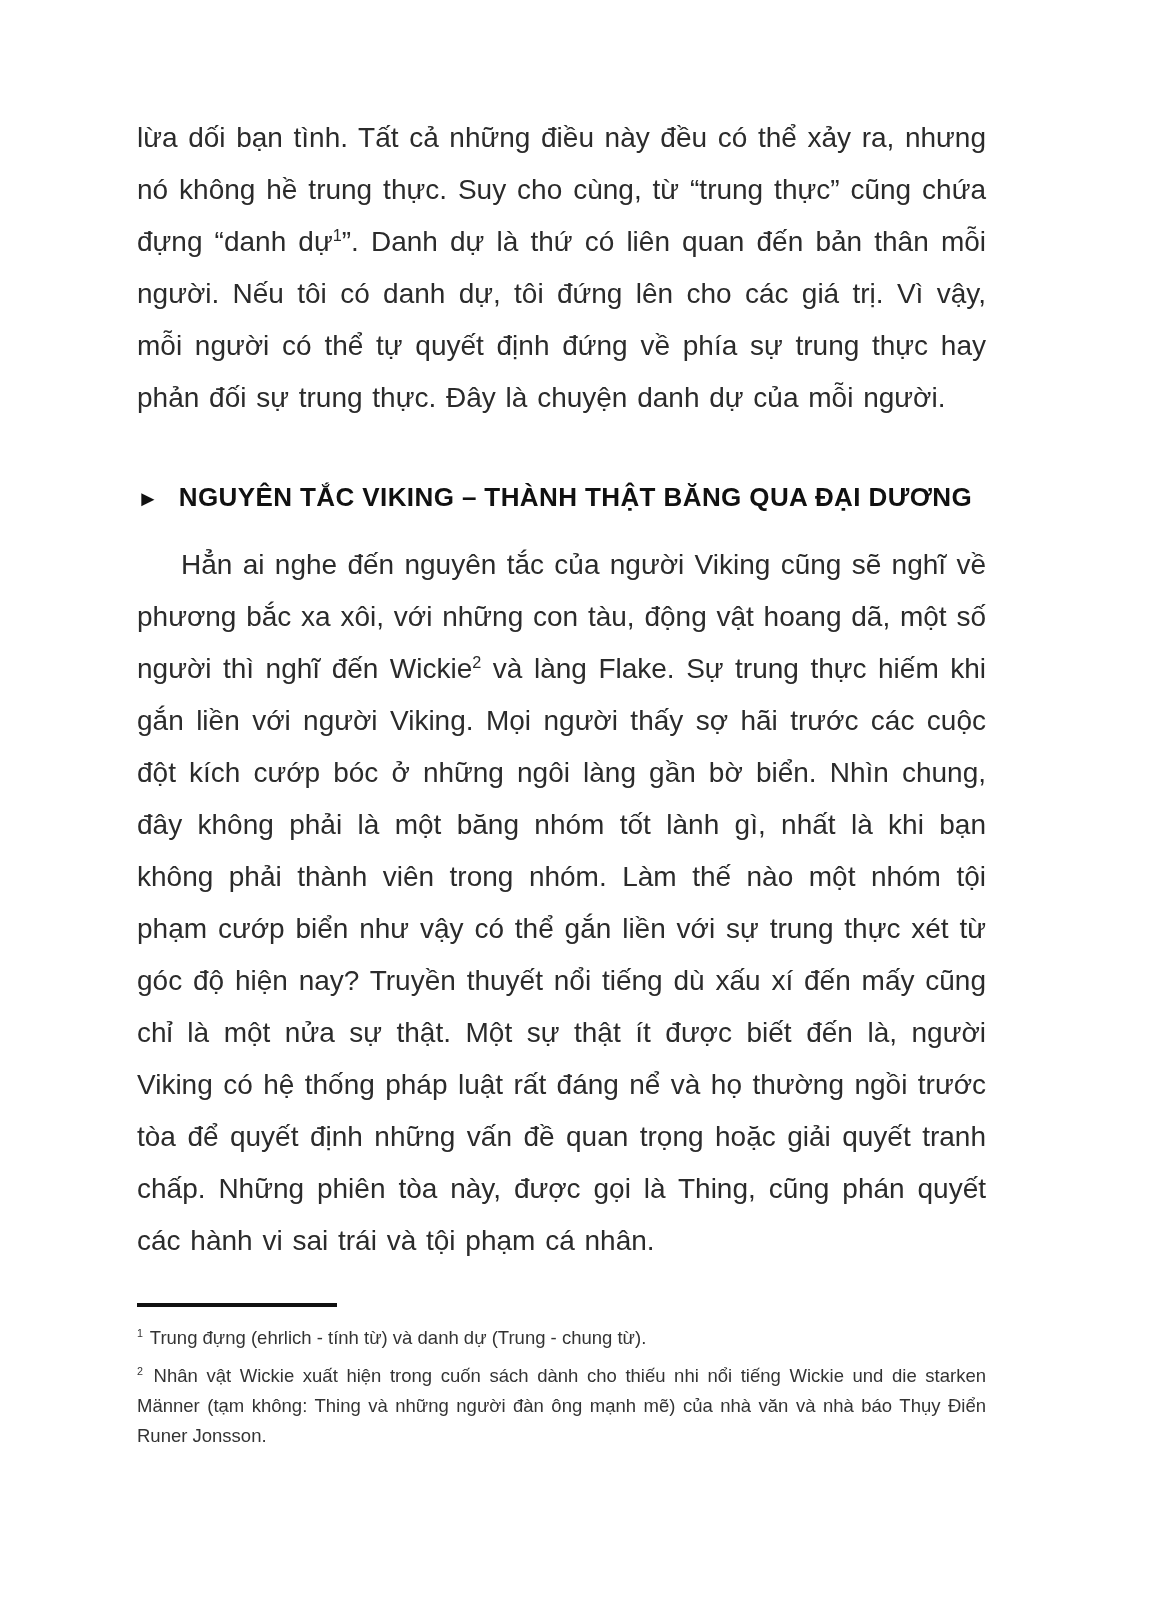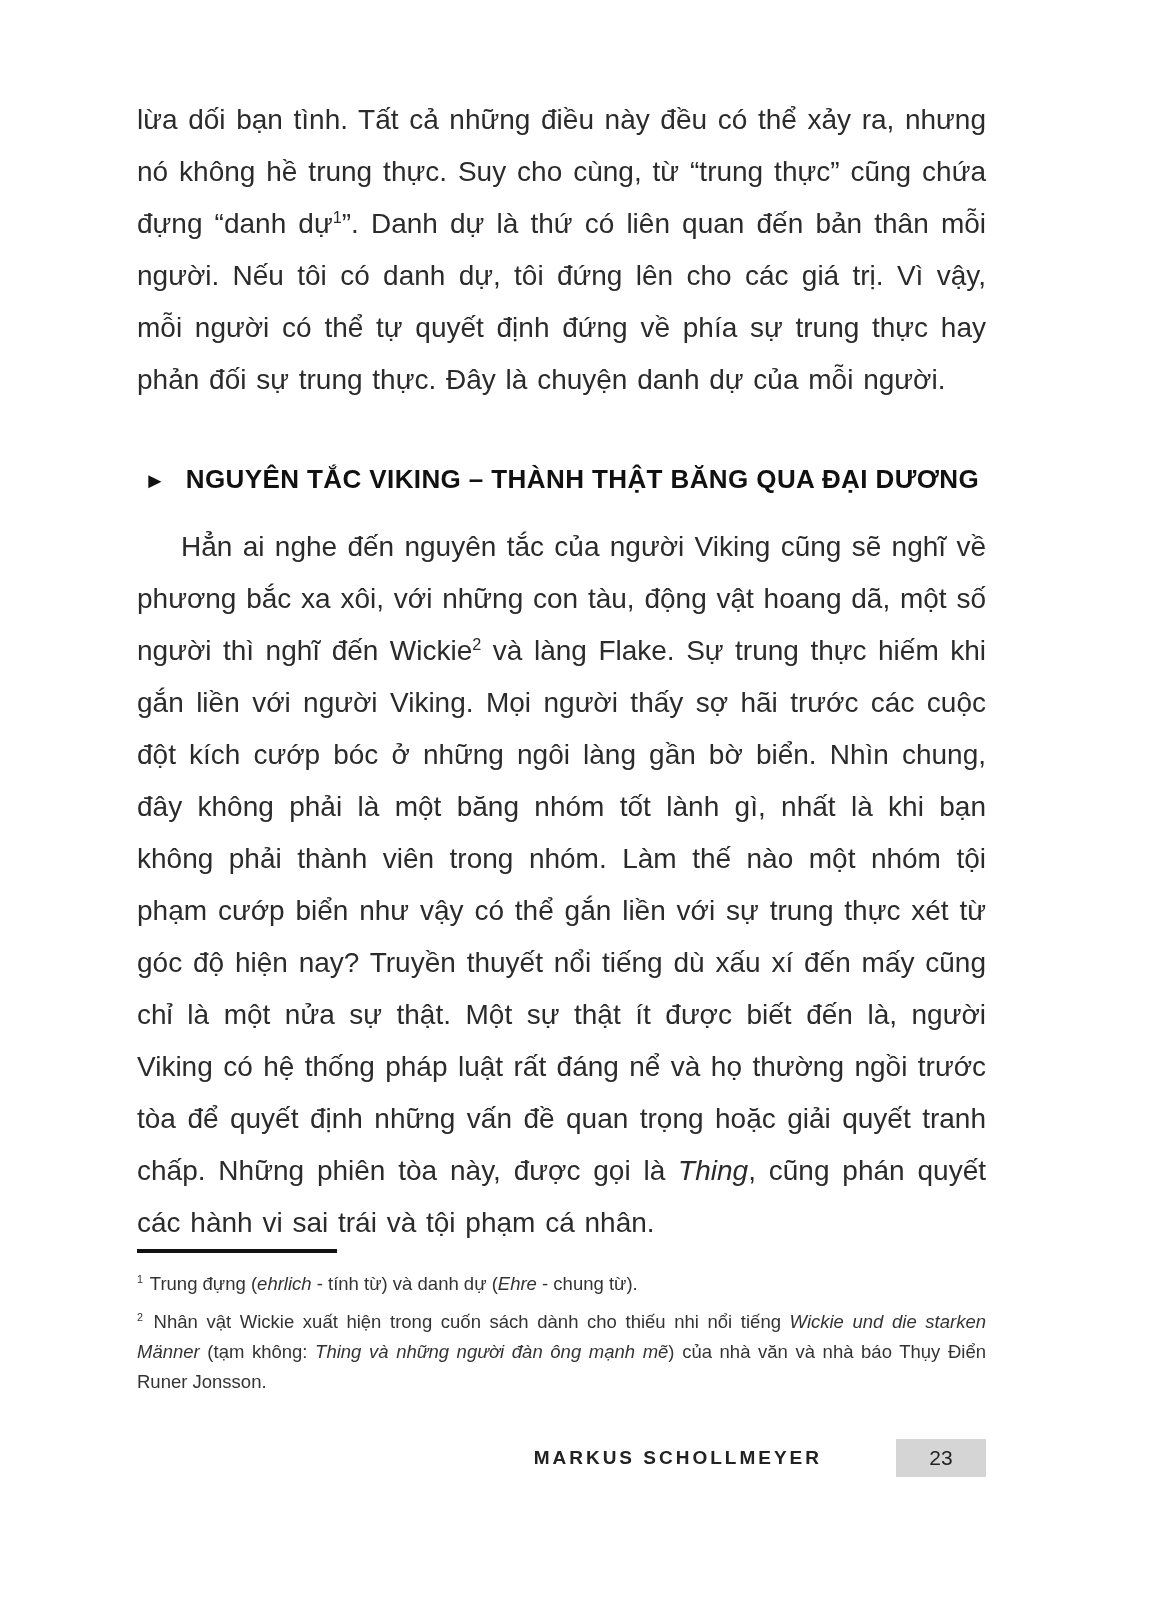"lừa dối bạn tình. Tất" * { justify-content: center -> none }
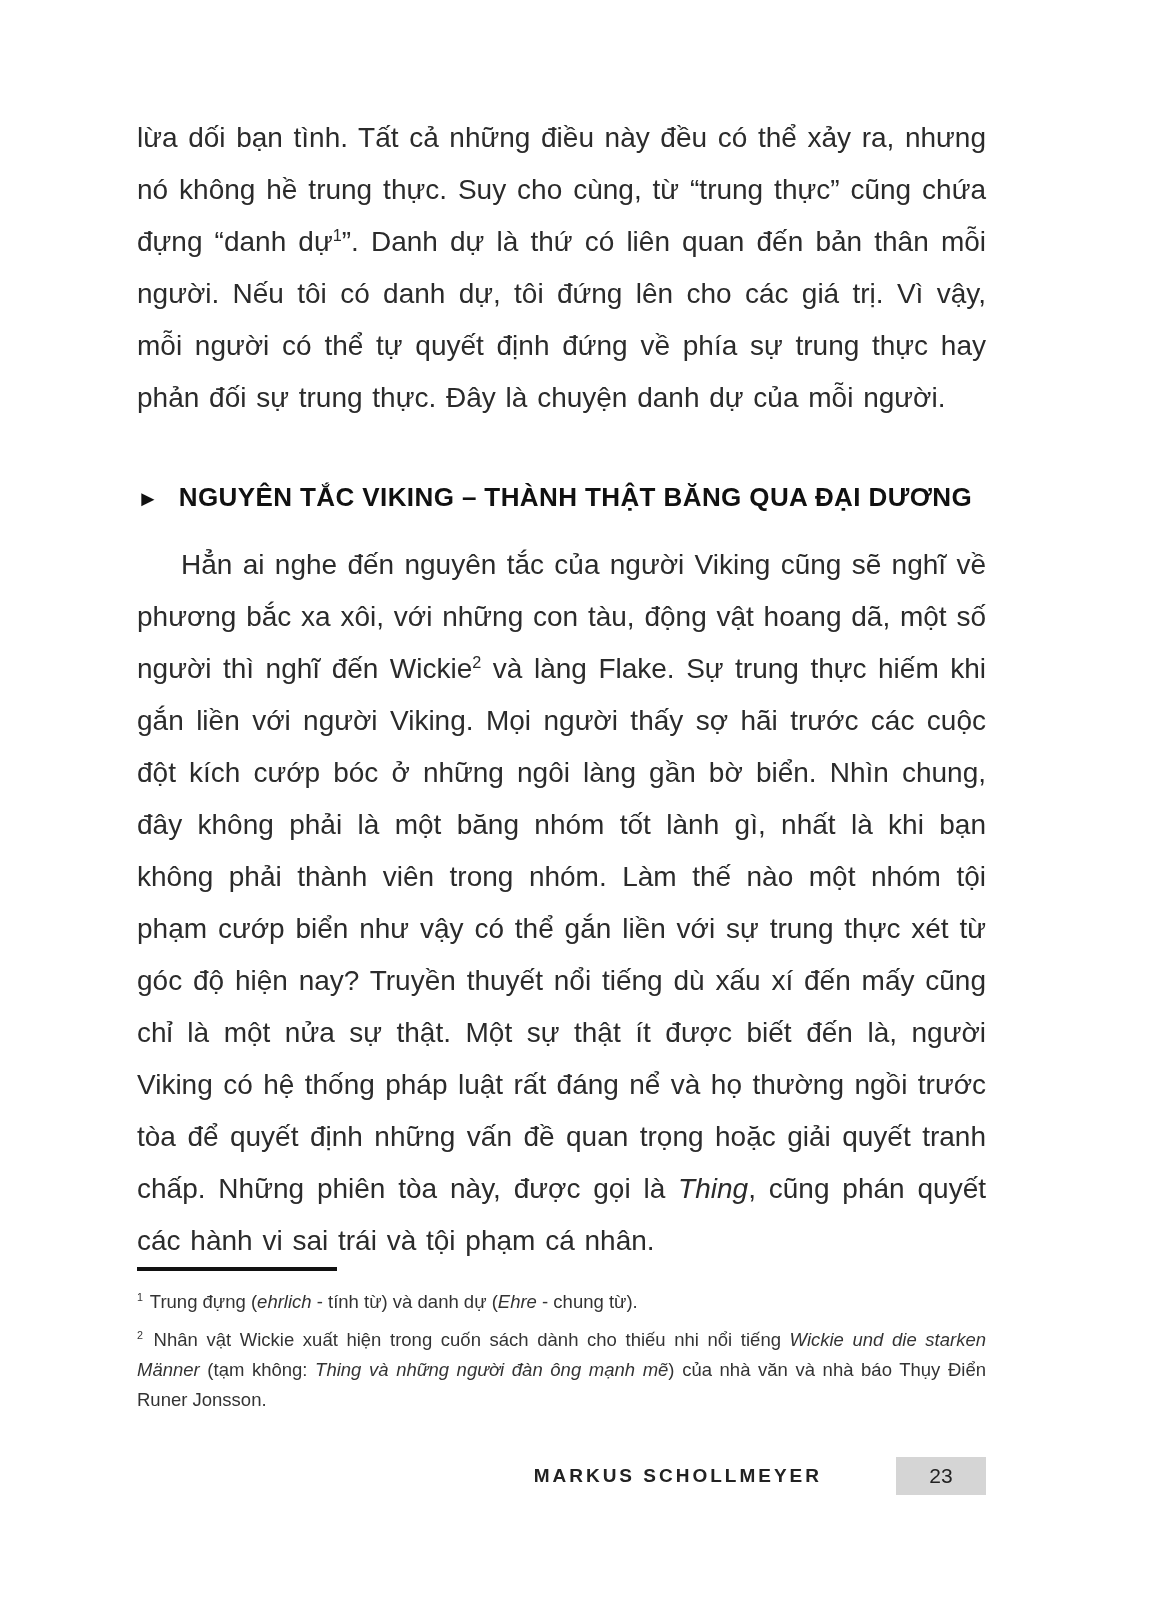"Thing" .it { font-style: italic -> none }
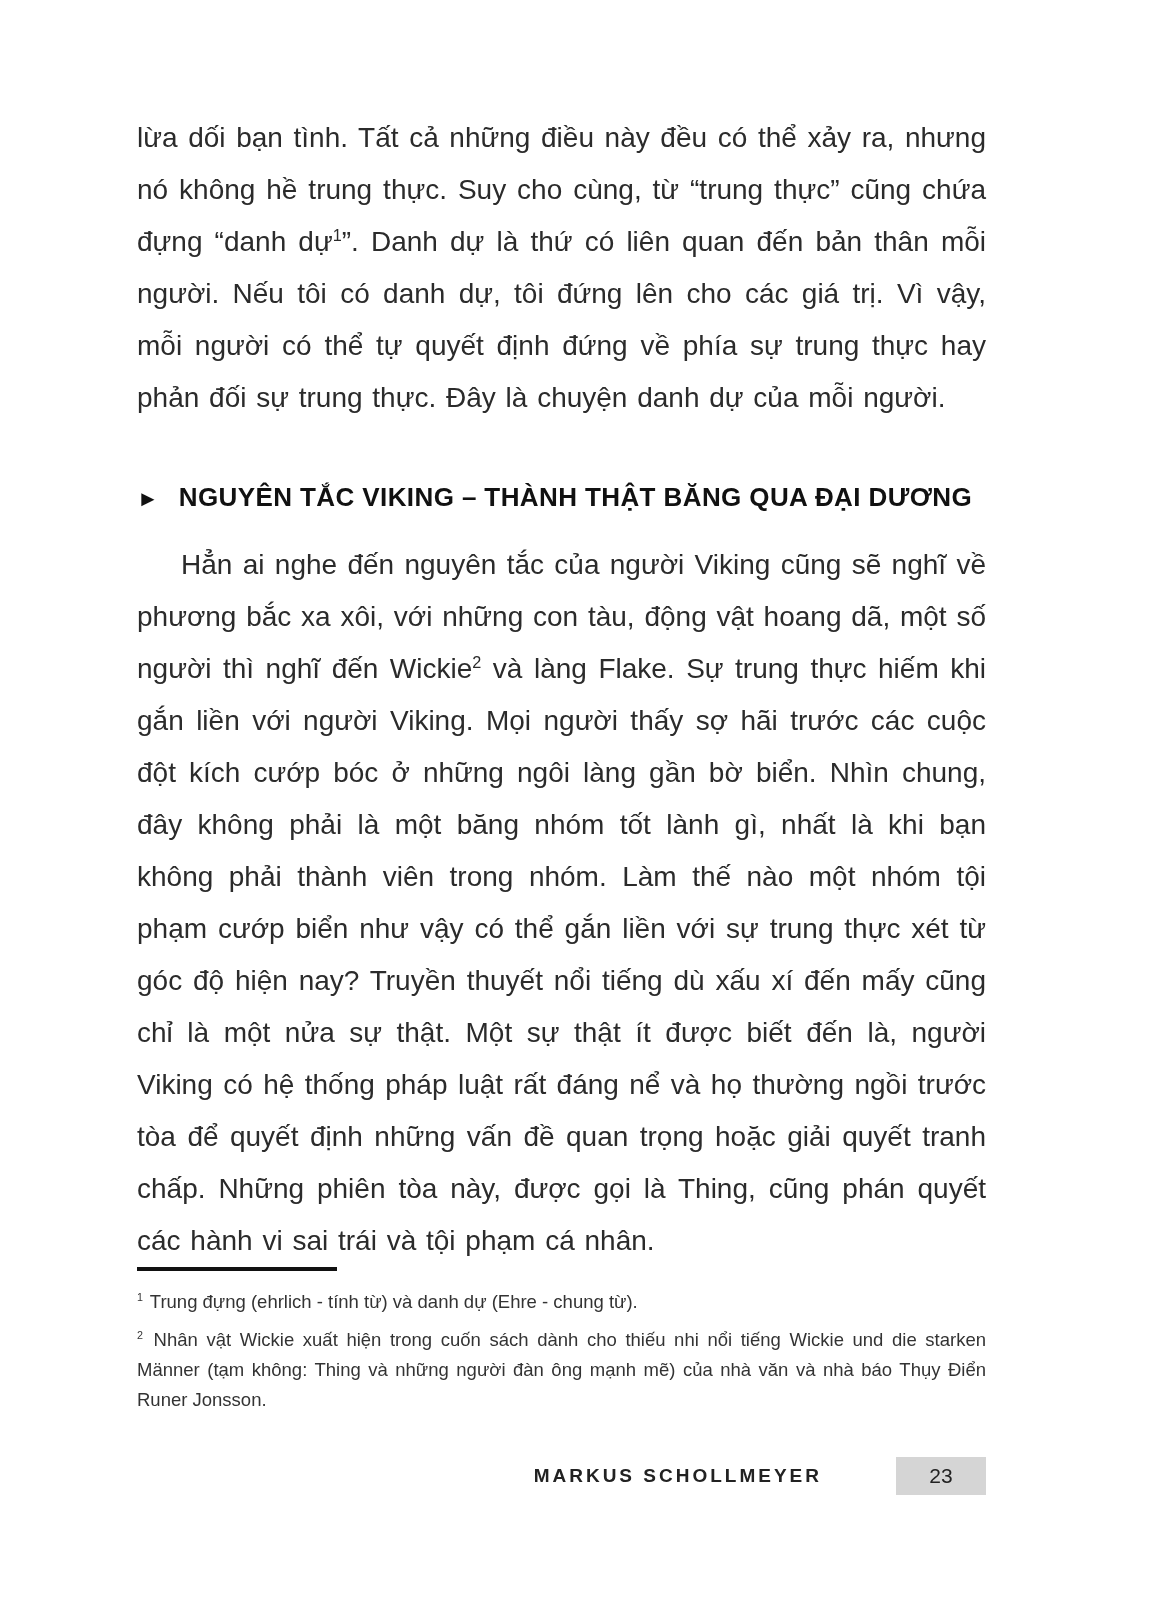"Ehre" span.it { text: Ehre -> Trung }
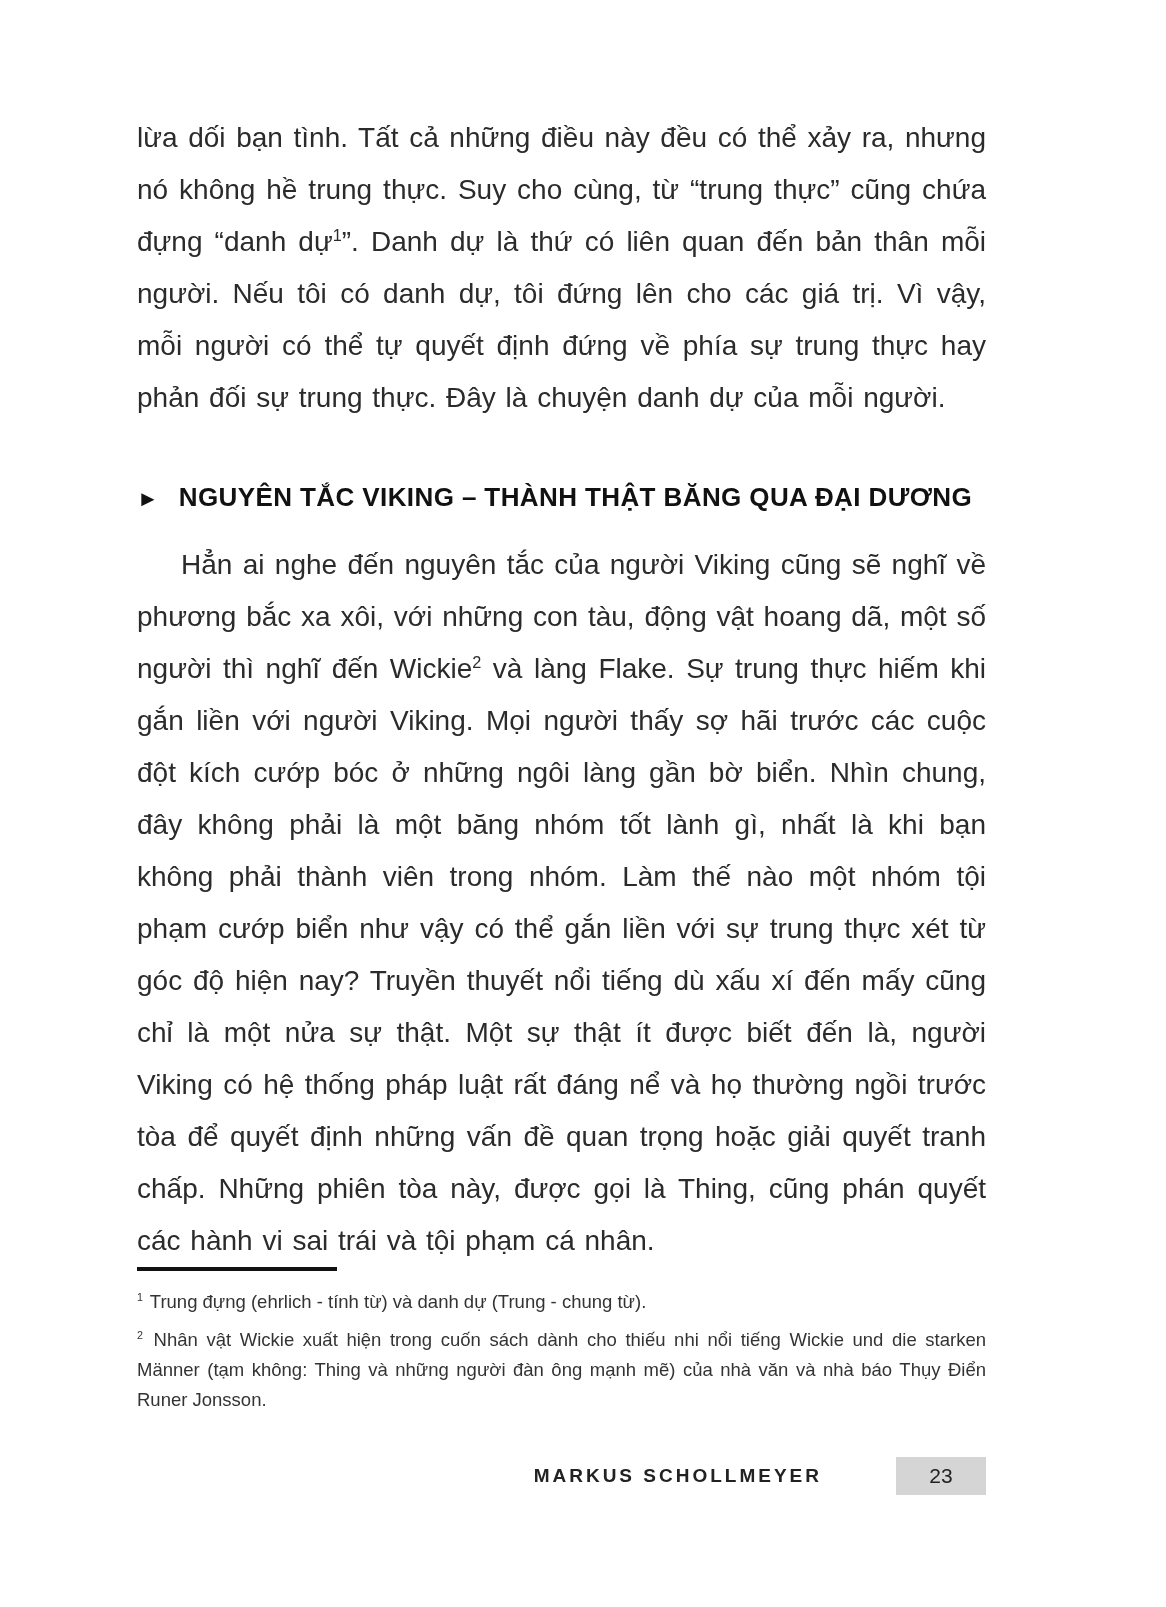"MARKUS SCHOLLMEYER" div.footer { html: <div> <span>MARKUS SCHOLLMEYER</span> <span>23</span> </div> -> none }
